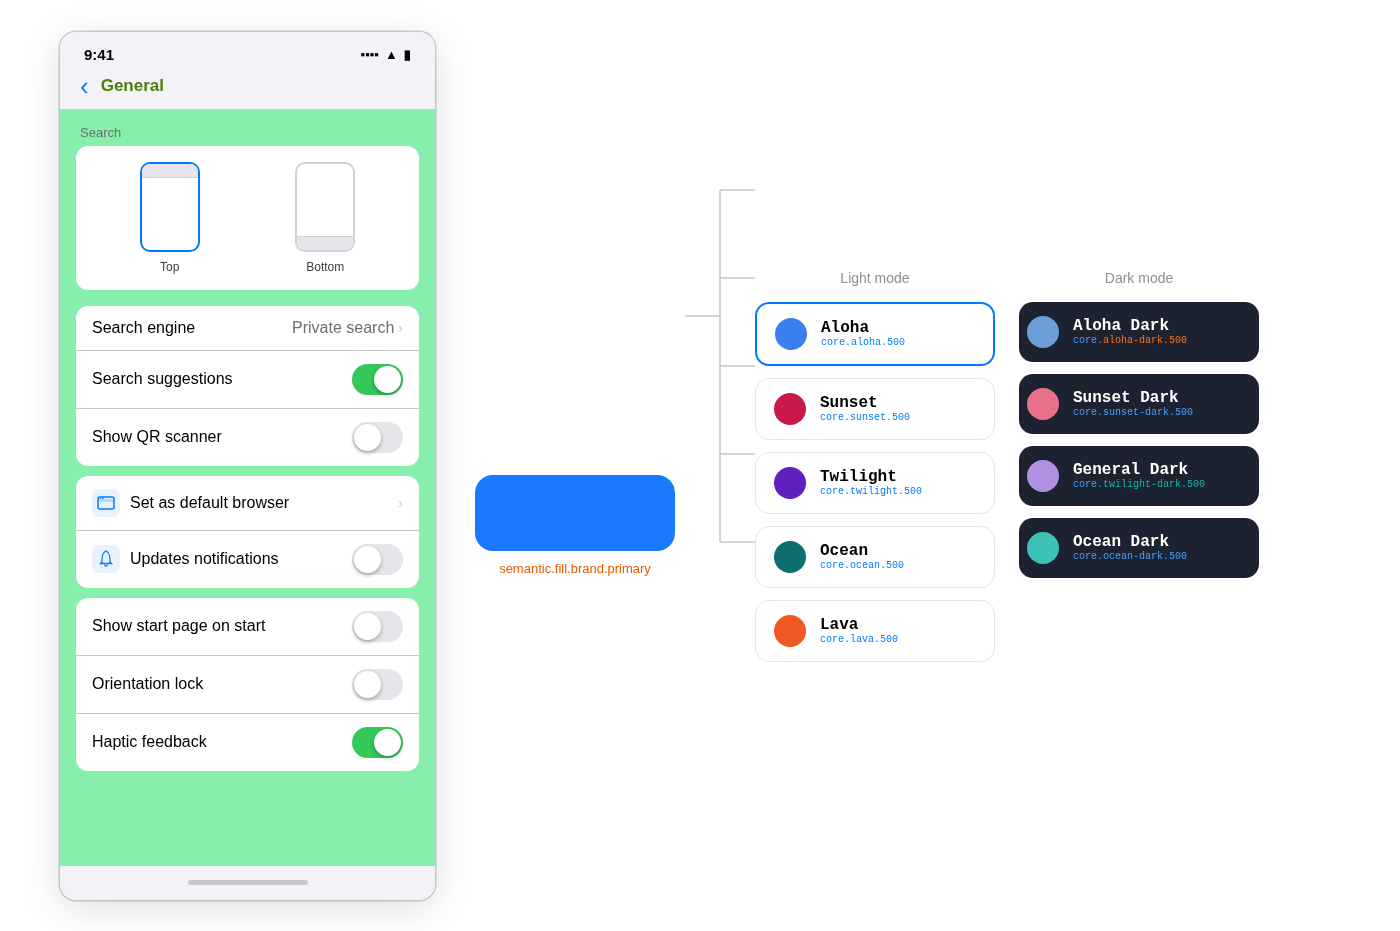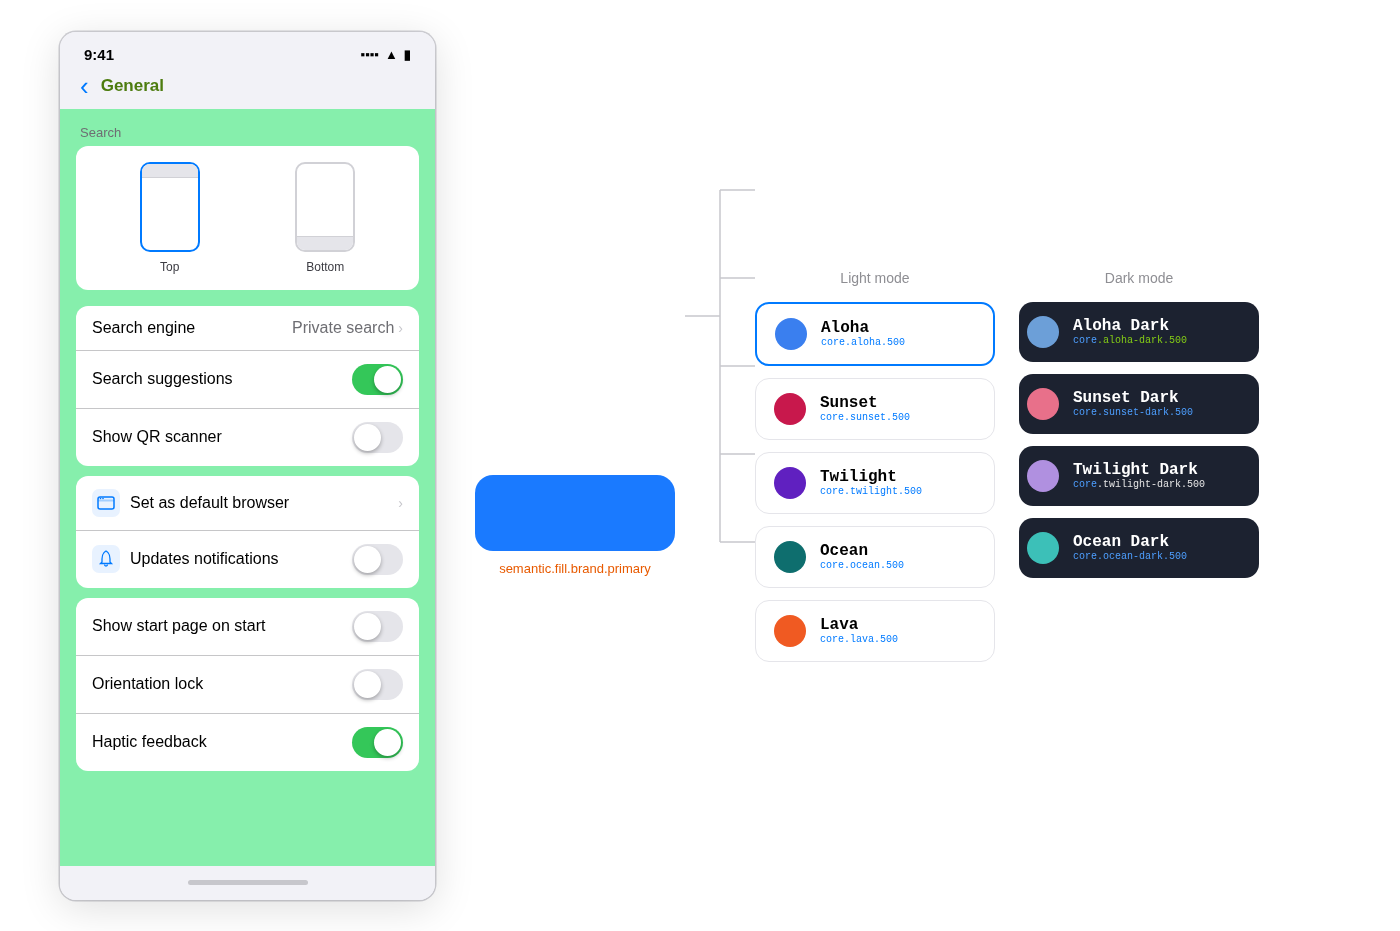".aloha-dark.500" span { color: #84cc16 -> #f97316 }
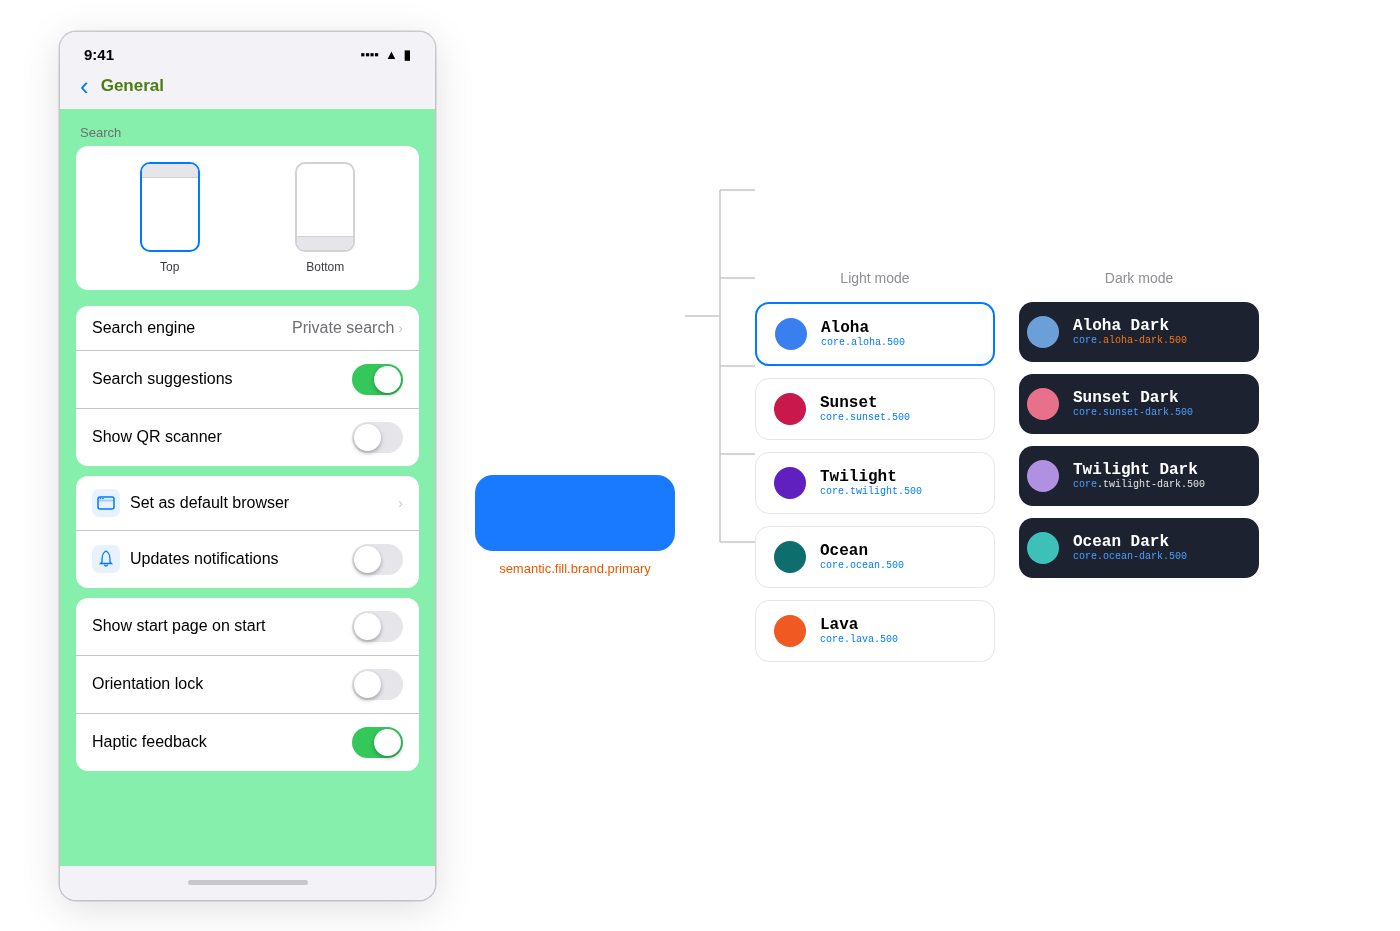"Twilight Dark" div.theme-name { text: Twilight -> General }
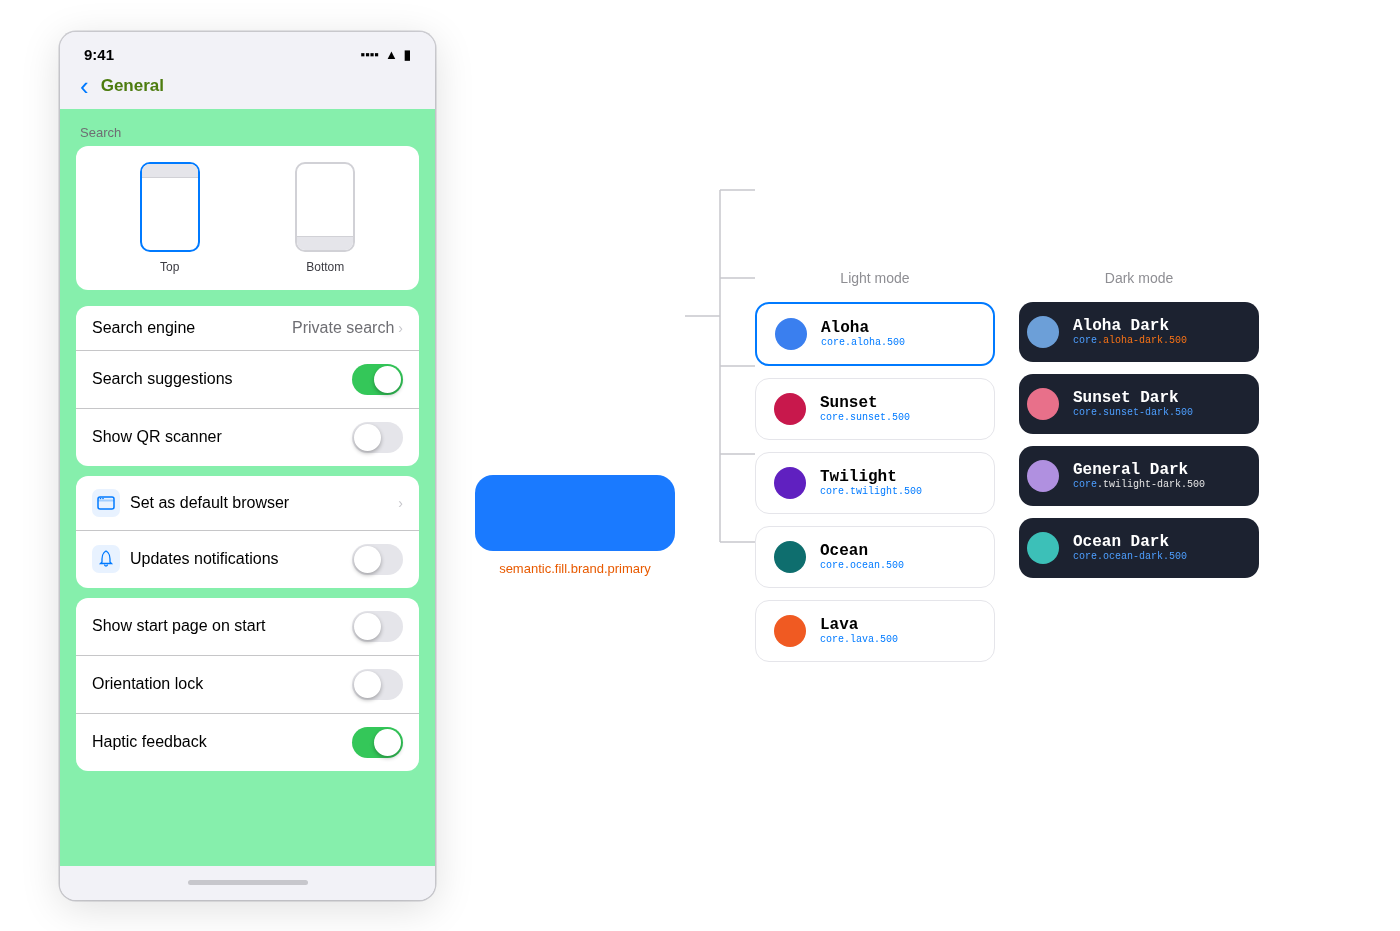".twilight-dark.500" span { color: #e5e5e5 -> #14b8a6 }
